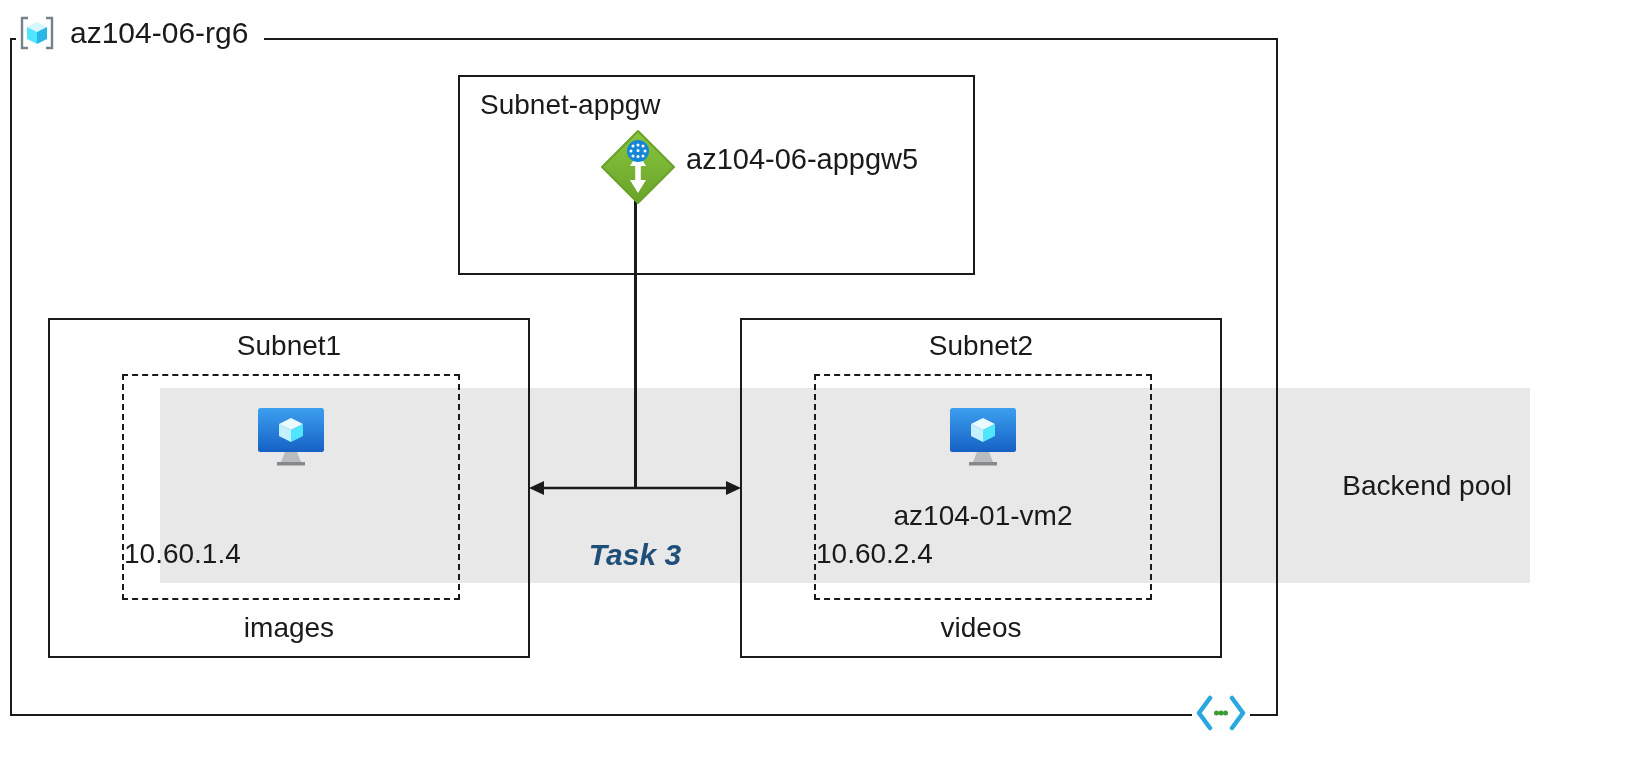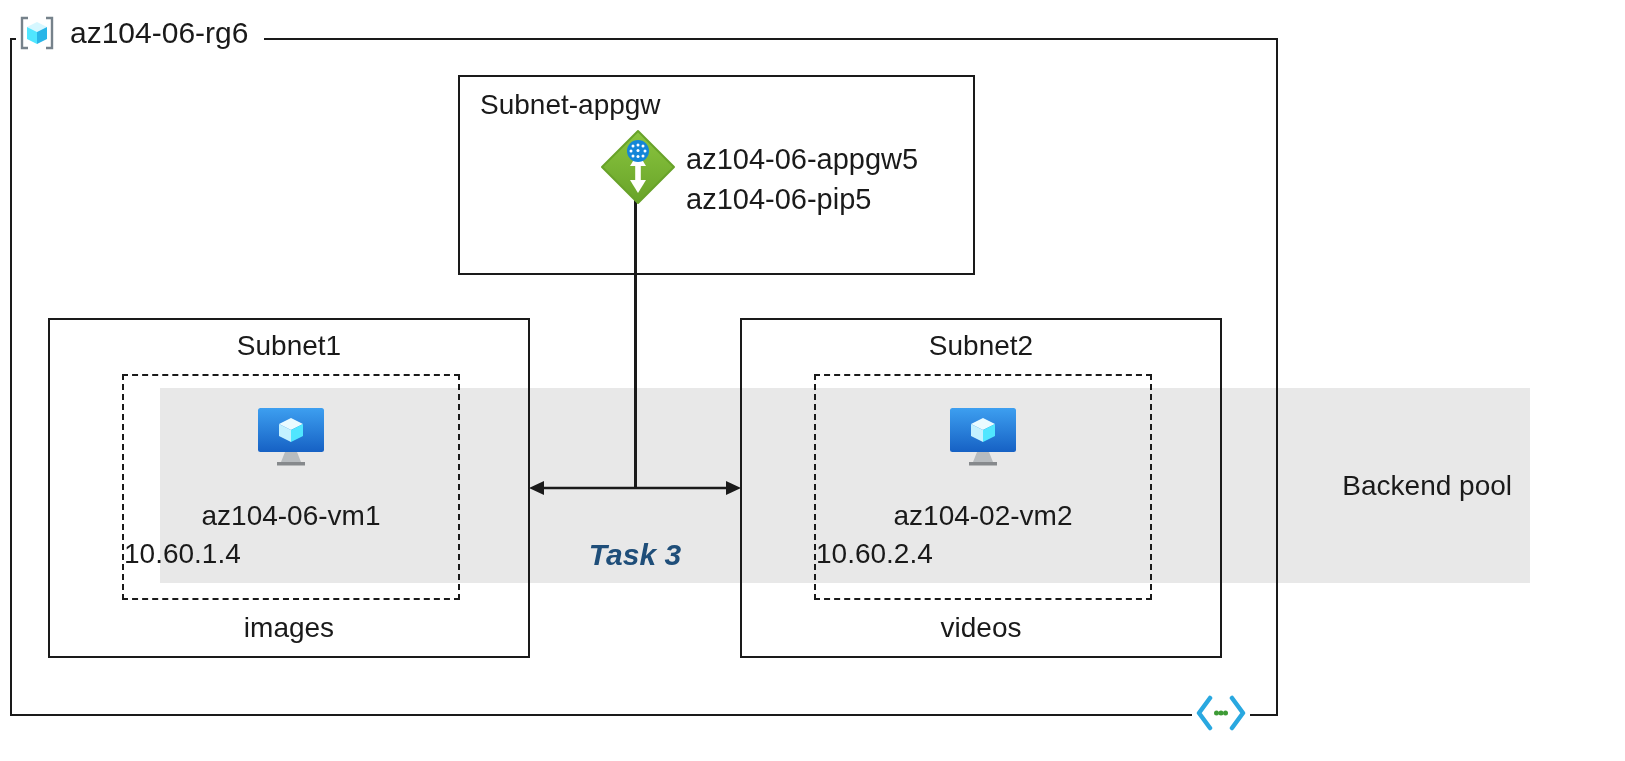"az104-06-pip5" div { html: <div>az104-06-pip5</div> -> none }
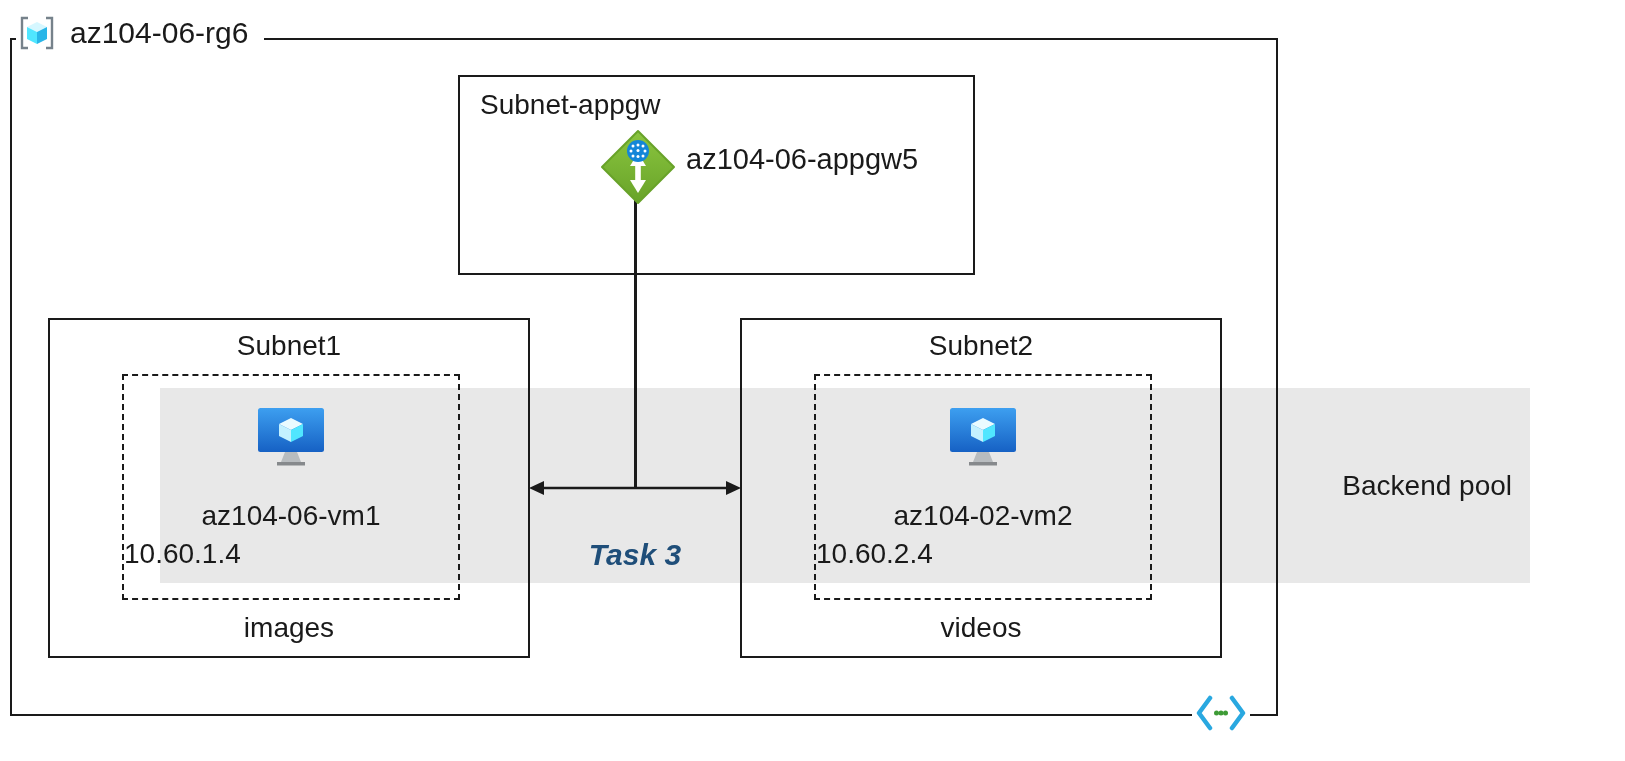"az104-06-vm1" div.vm-name { html: <div>az104-06-vm1</div> -> none }
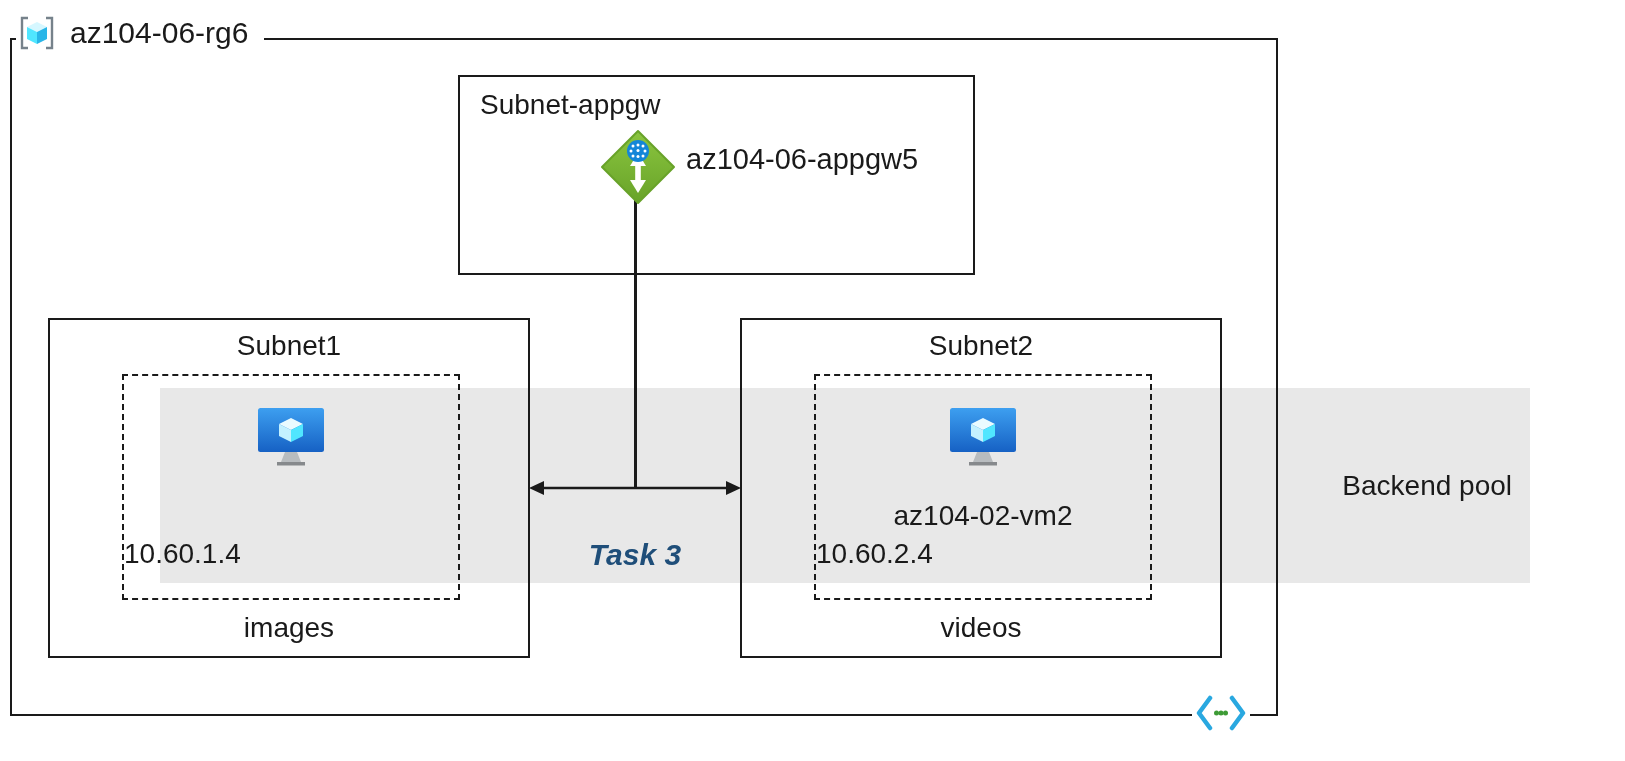"az104-02-vm2" div.vm-name { text: az104-02-vm2 -> az104-01-vm2 }
